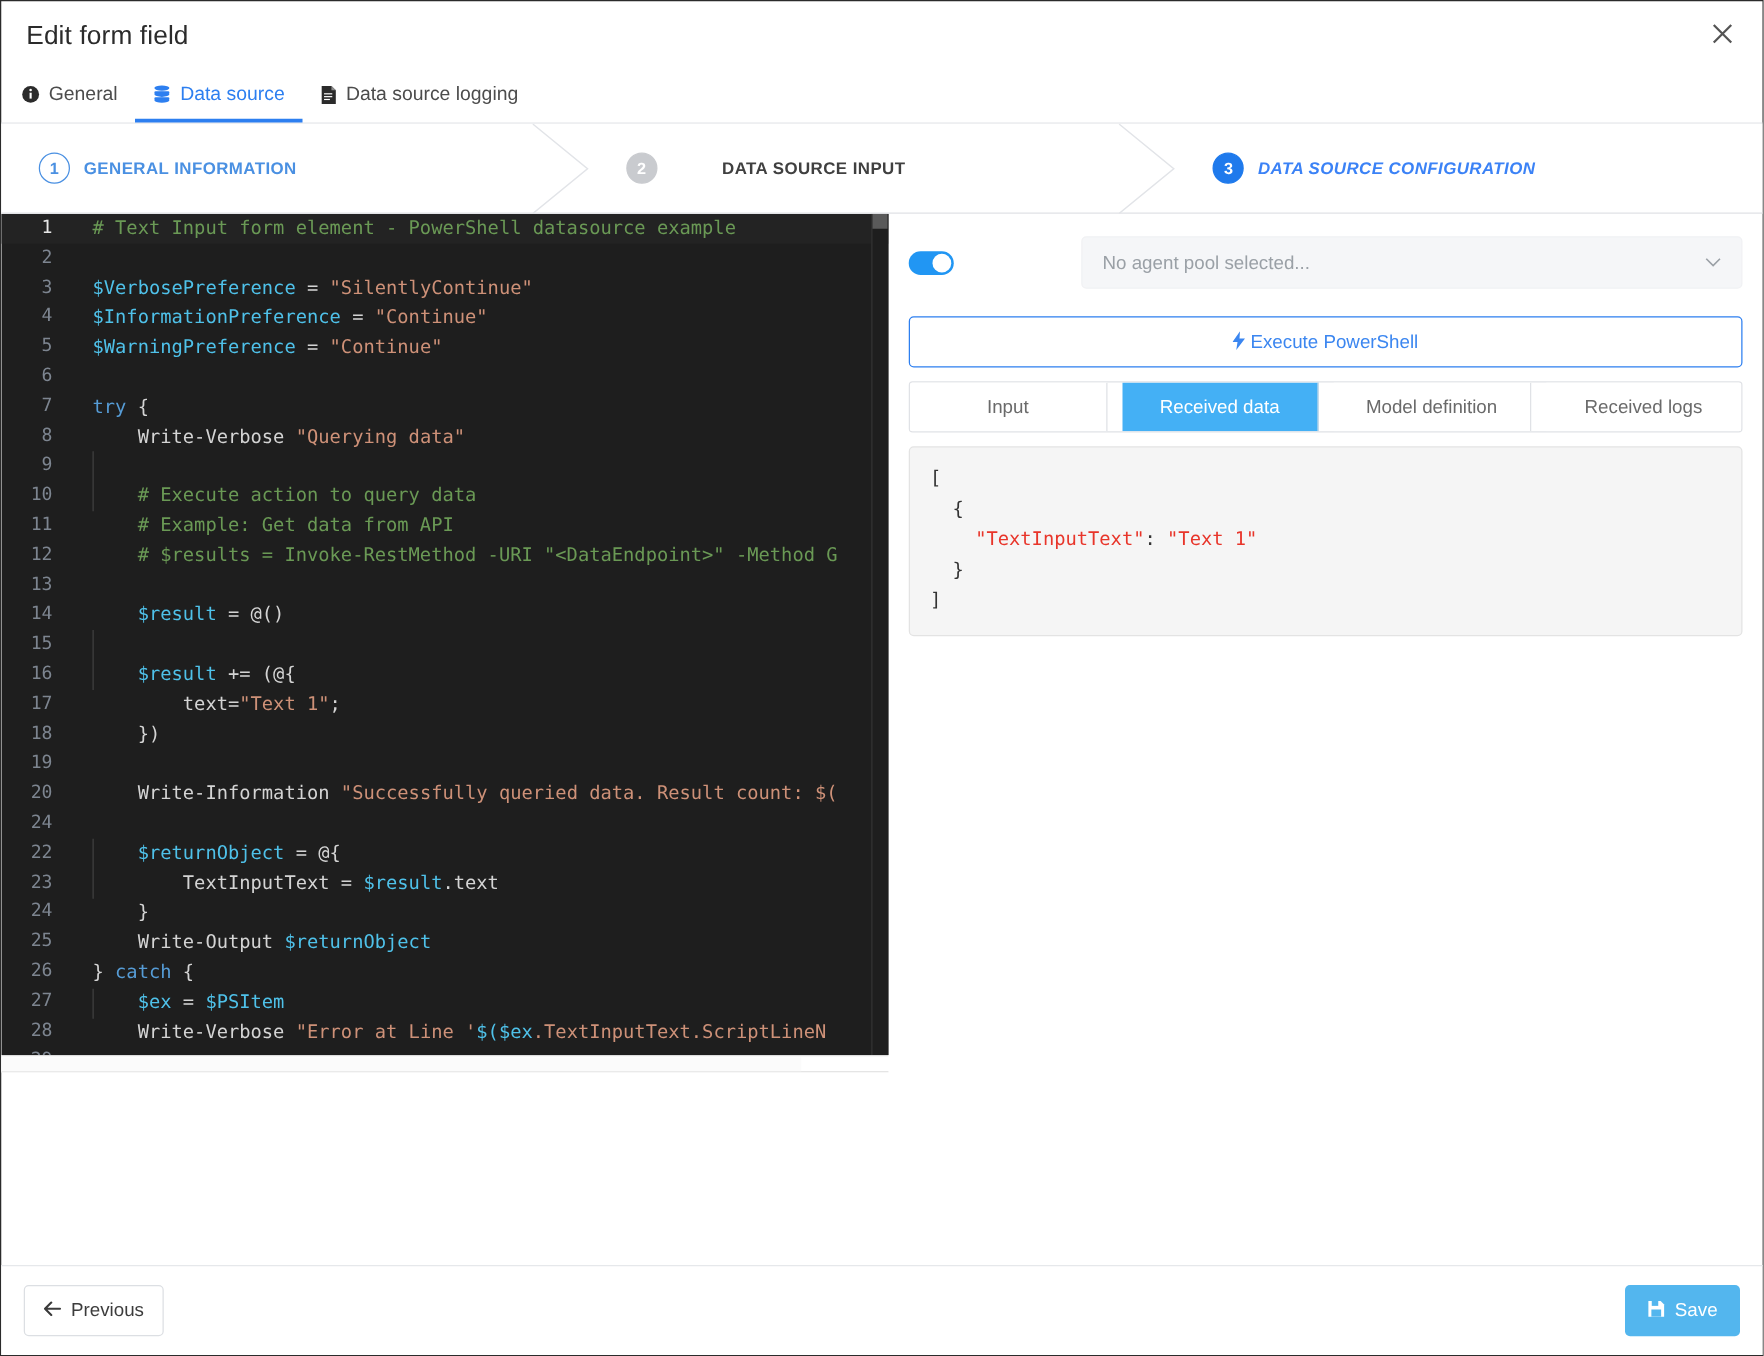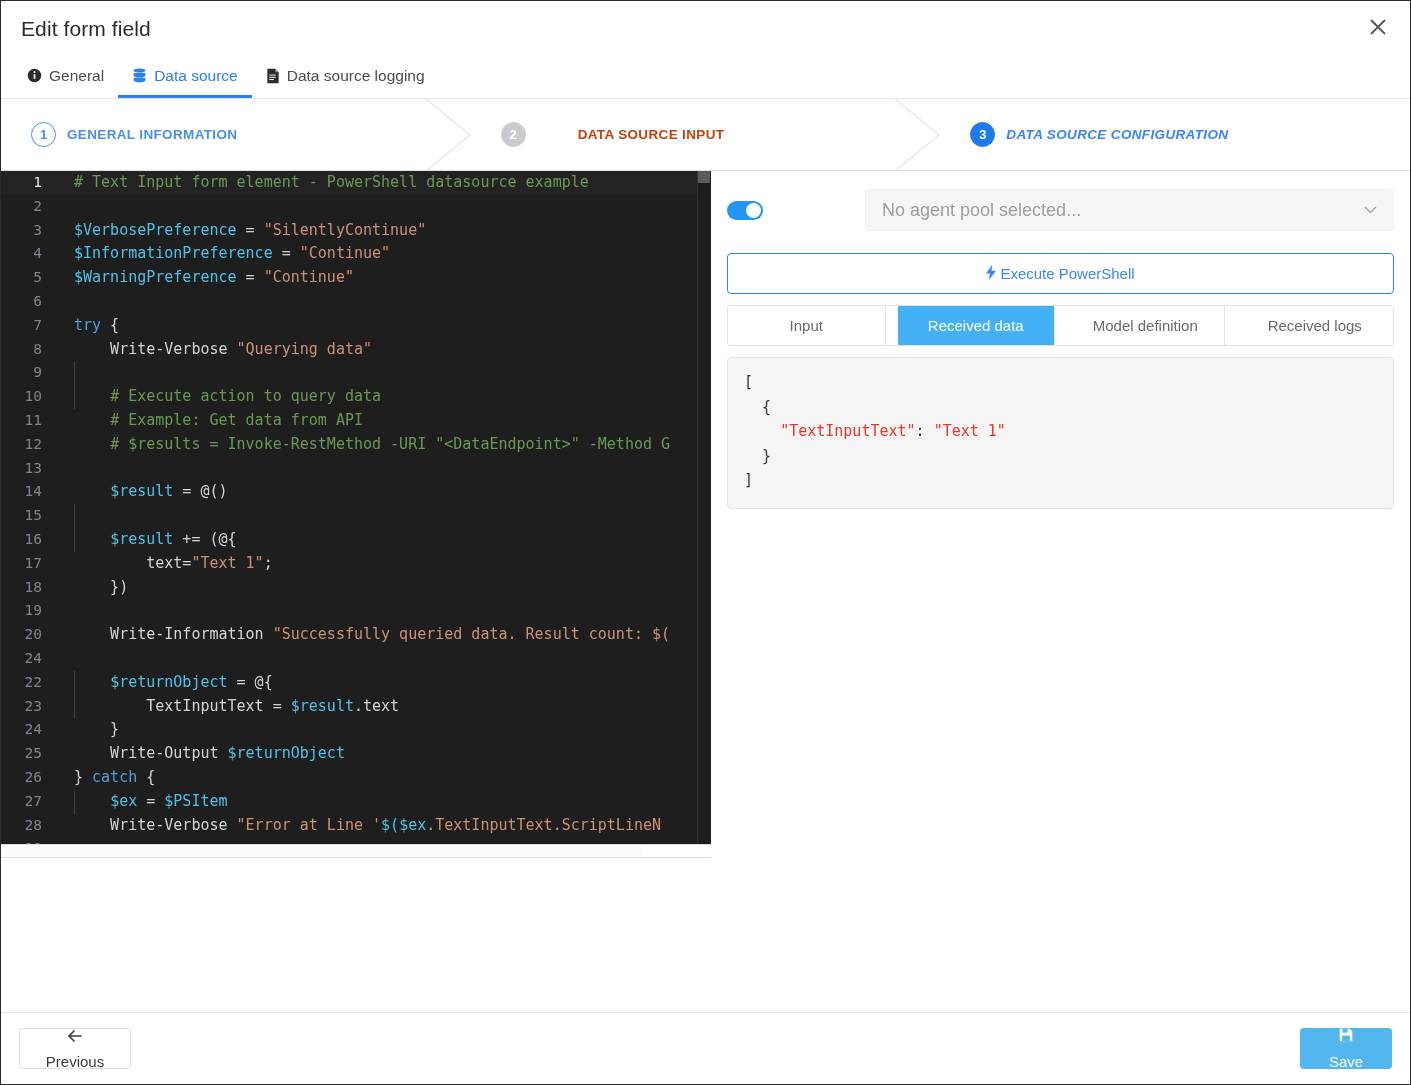"General" .tabbar { padding-left: 12px -> 2px }
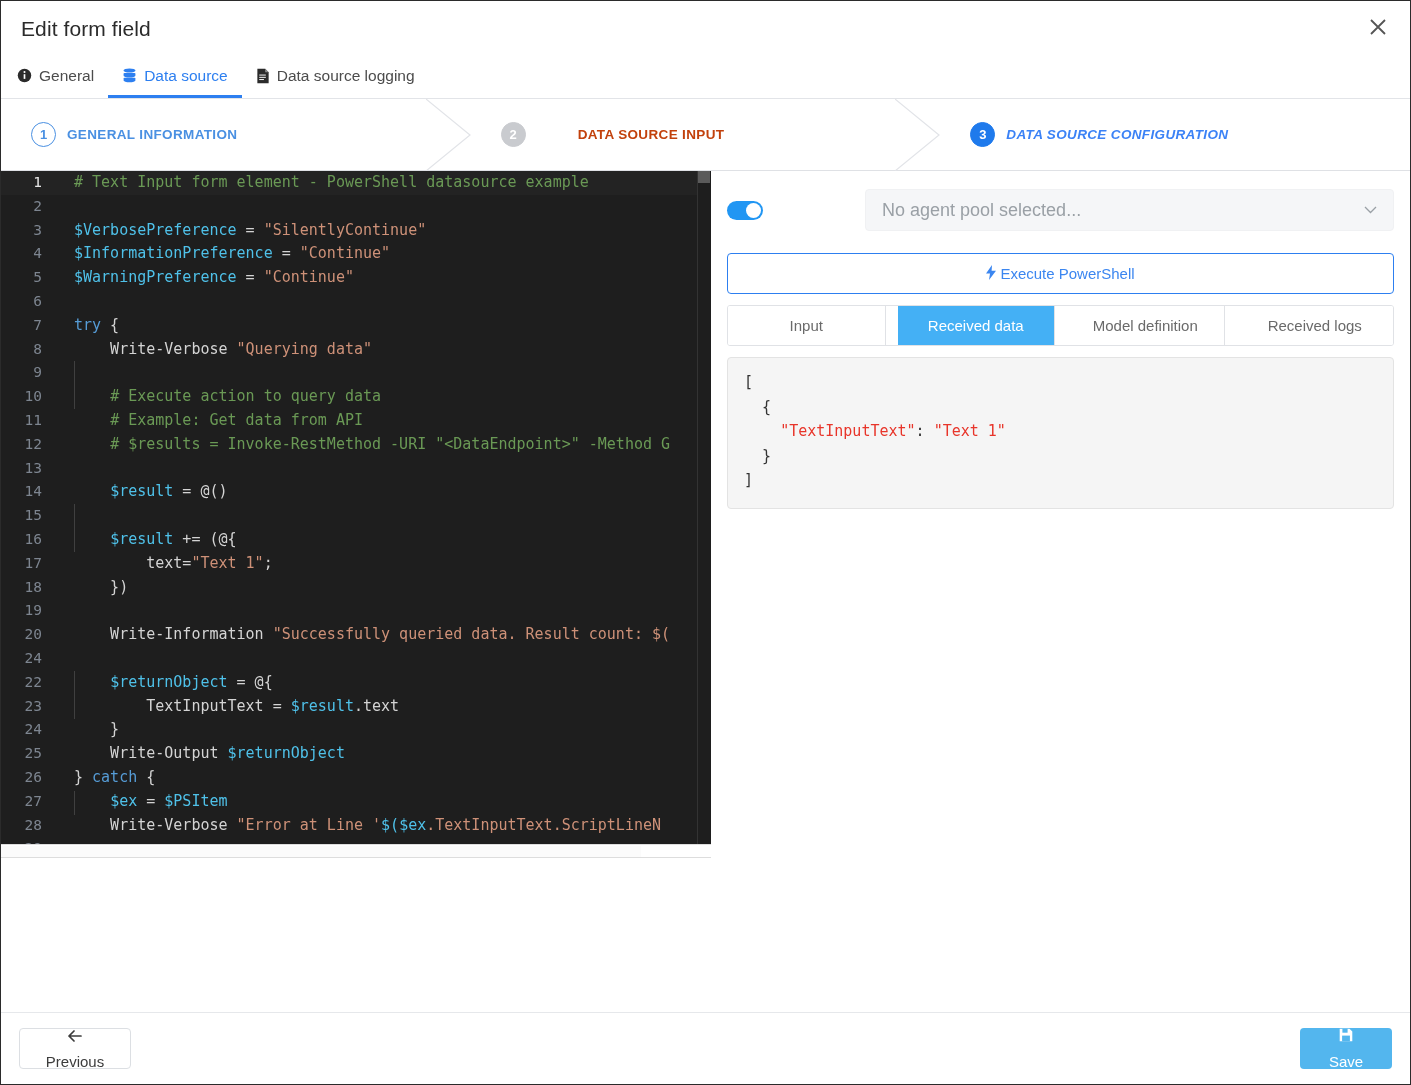"DATA SOURCE INPUT" .step.idle .step-label { color: #c2410c -> #404040 }
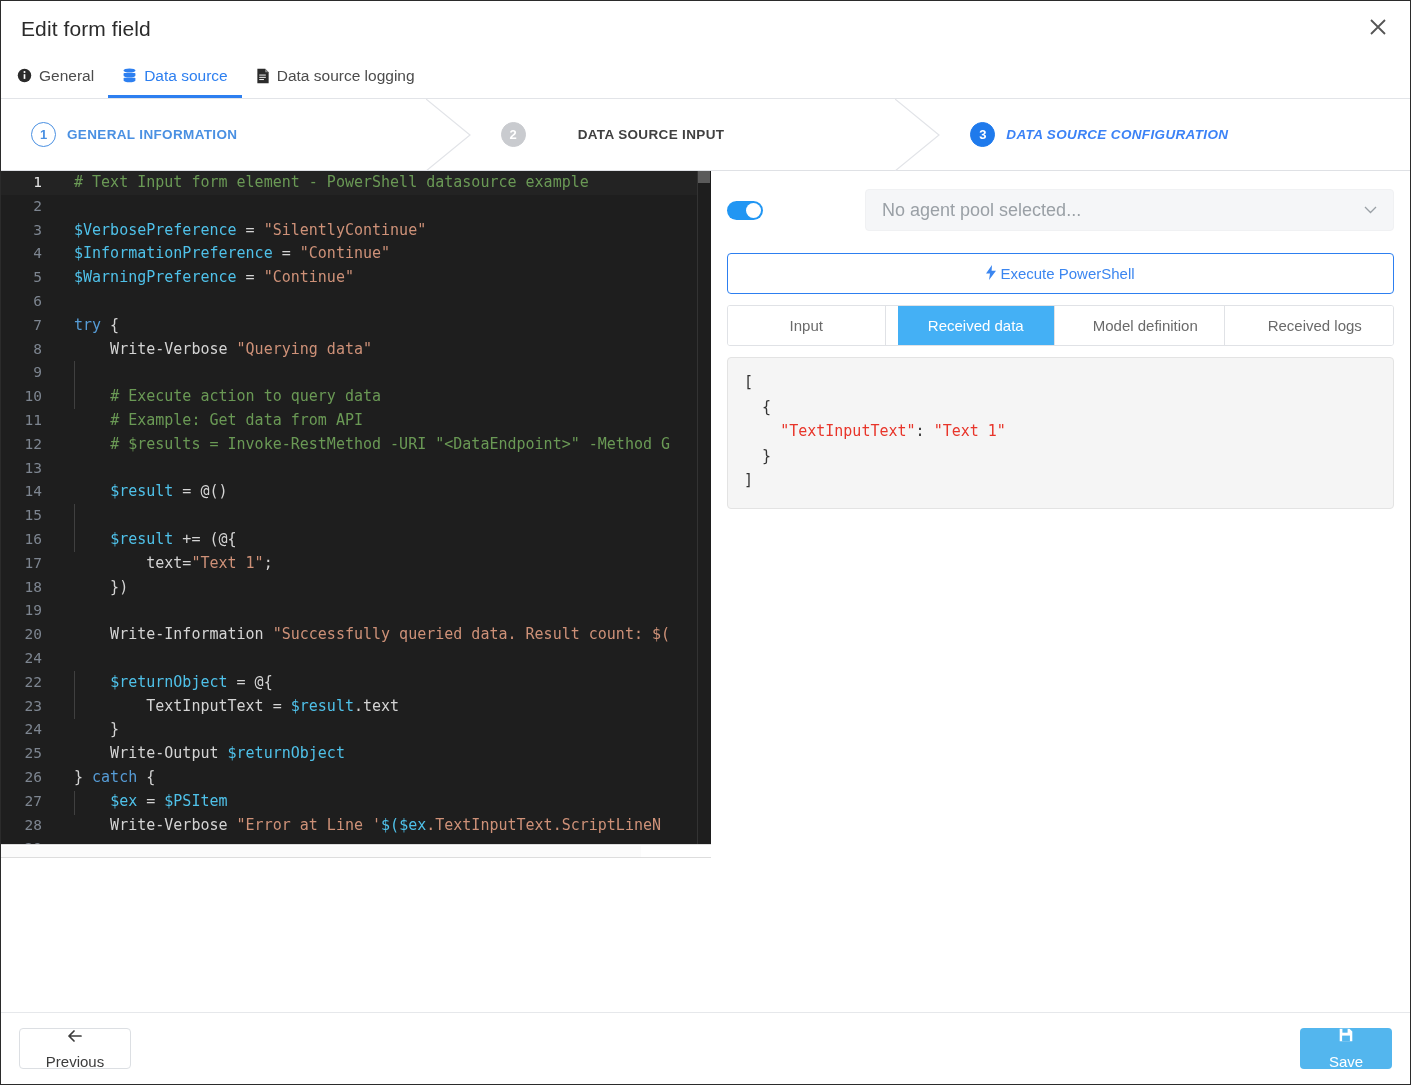"No agent pool selected..." .agentpool { font-size: 18px -> 15px }
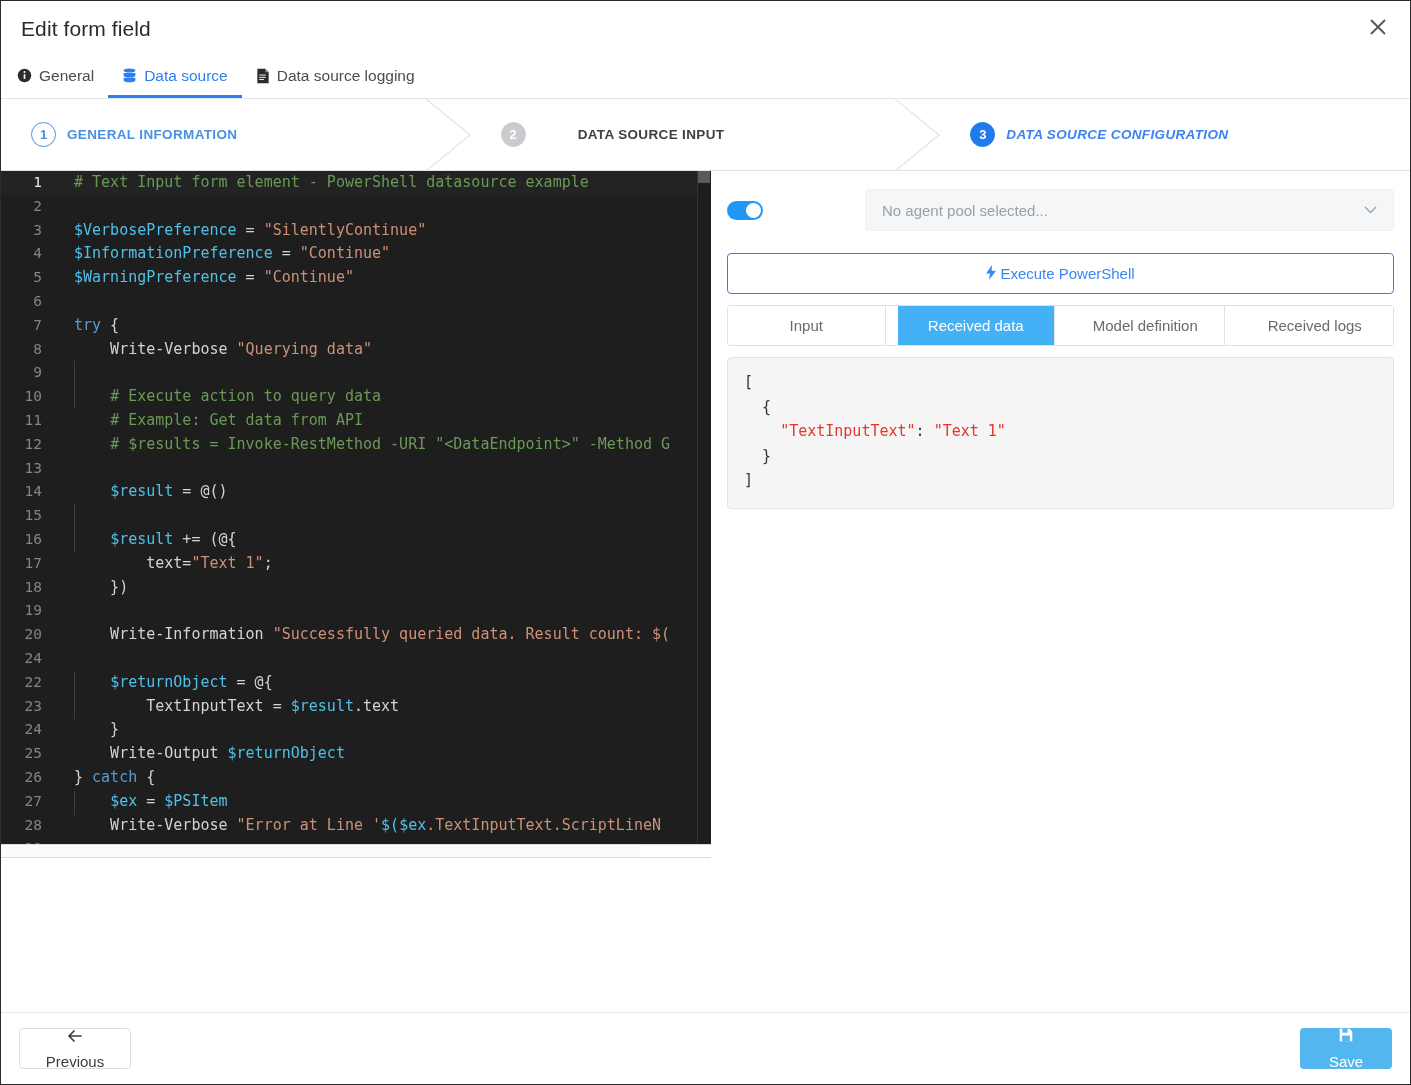"Previous" .btn-prev { flex-direction: column -> none }
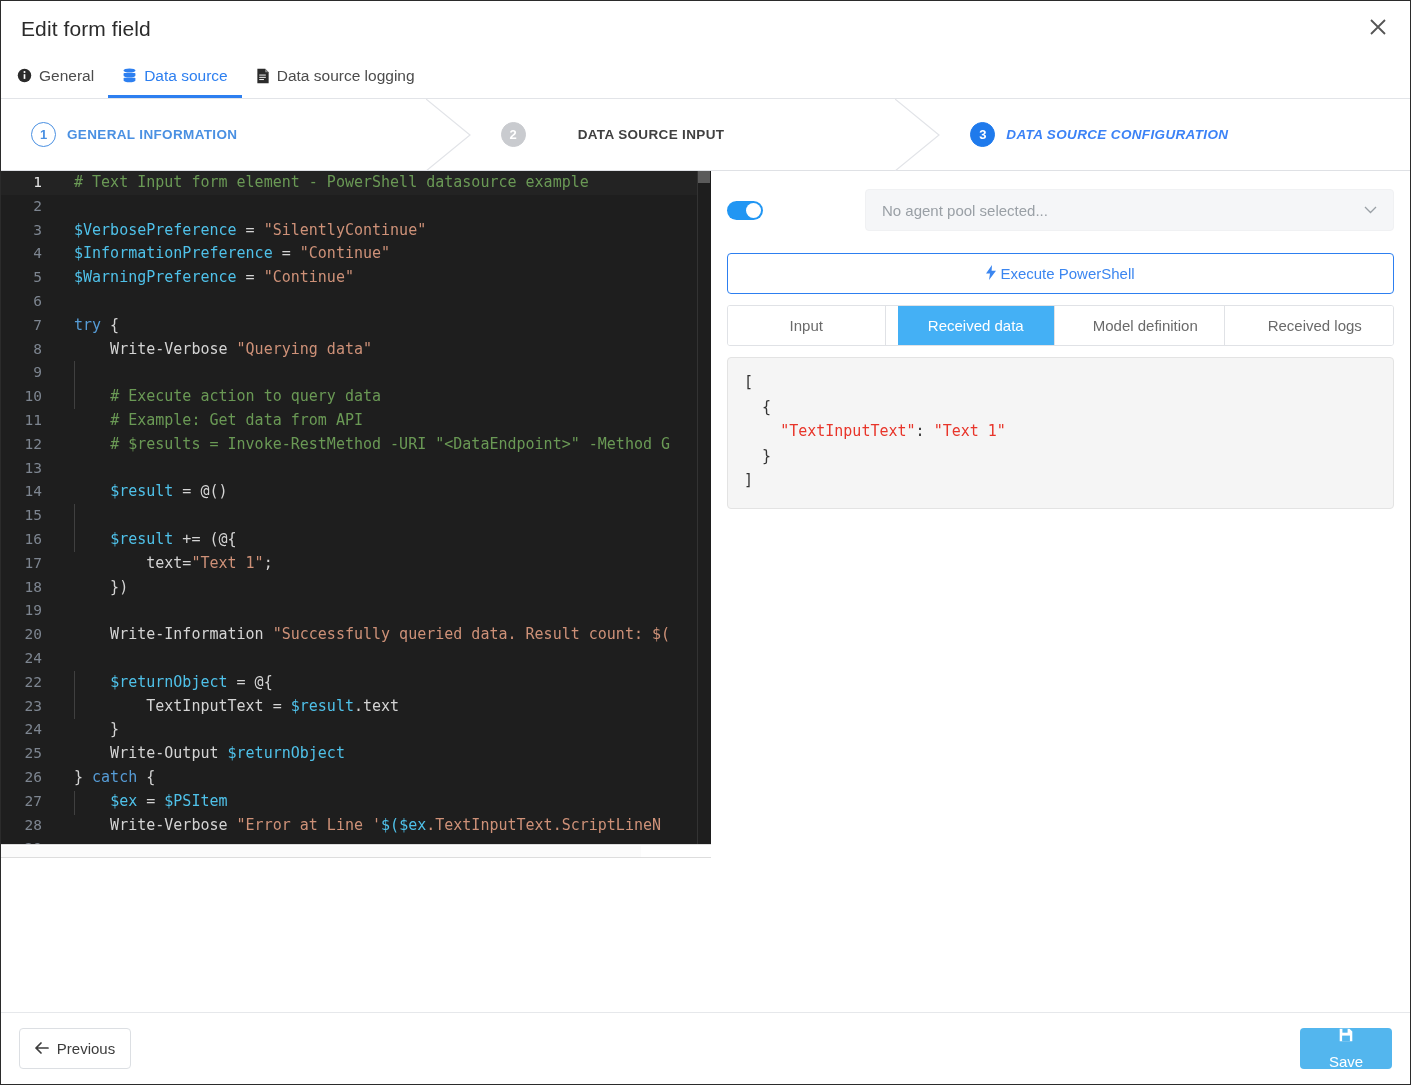"Save" .btn-save { flex-direction: column -> none }
